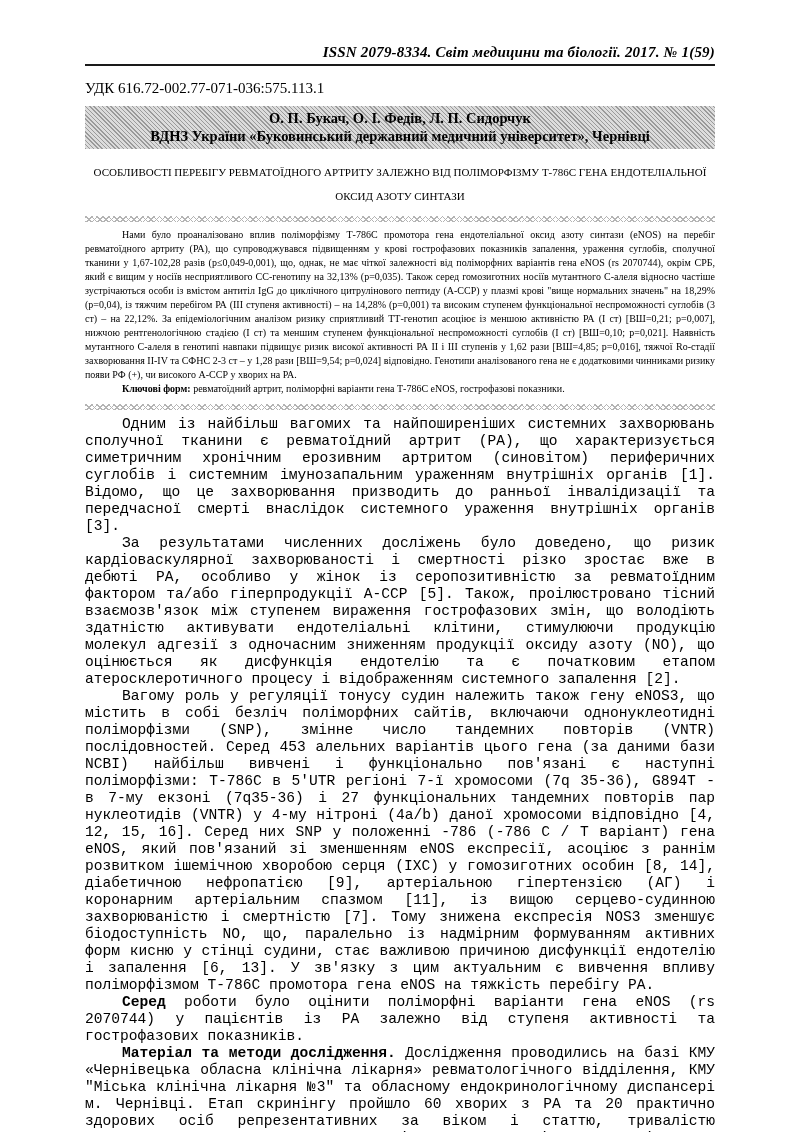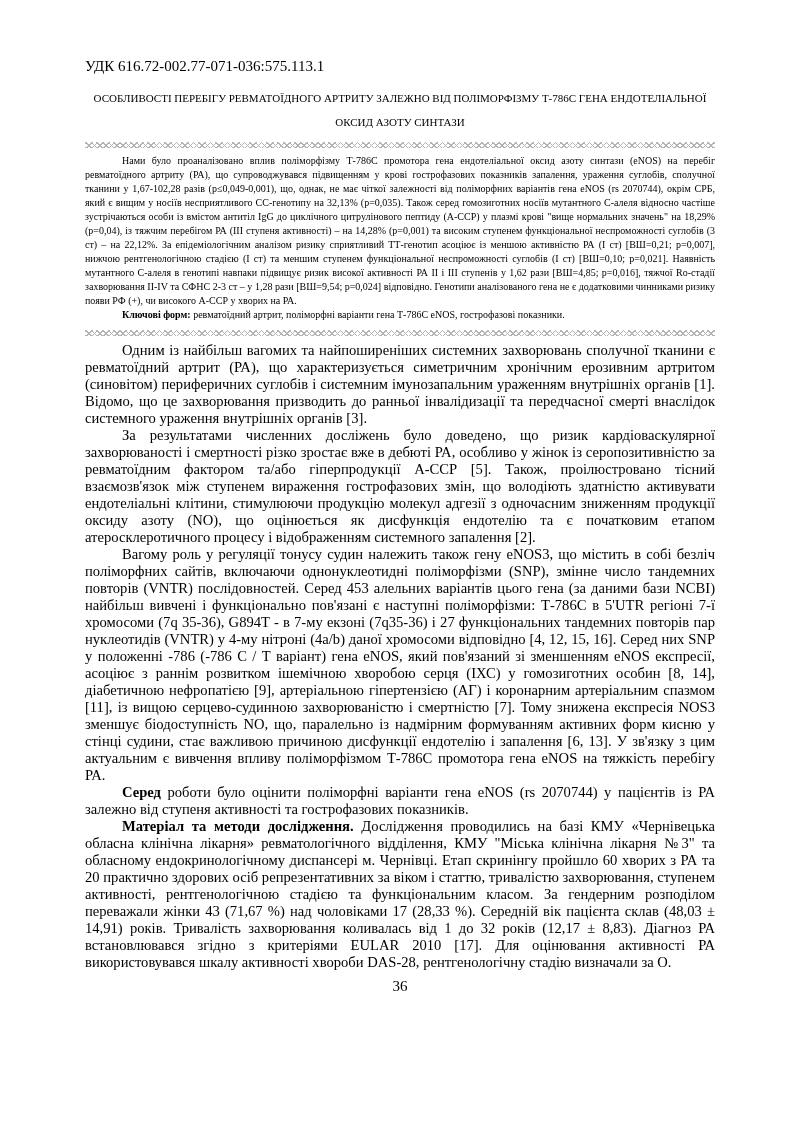"ISSN 2079-8334. Світ медицини та" div.issn-line { html: none -> <div>ISSN 2079-8334. Світ медицини та біології. 2017. № 1(59)</div> }
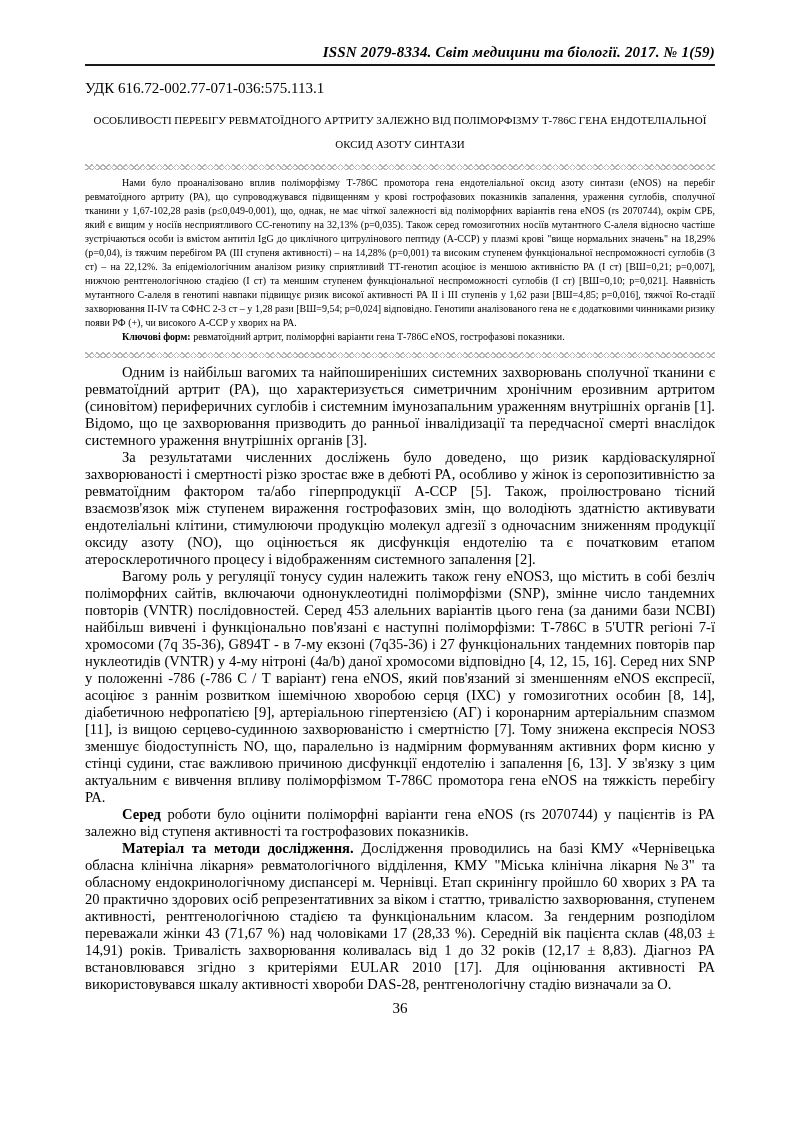"О. П. Букач, О. І." div.authors-box { html: none -> <div> <div>О. П. Букач, О. І. Федів, Л. П. Сидорчук</div> <div>ВДНЗ України «Буковинський державний медичний університет», Чернівці</div> </div> }
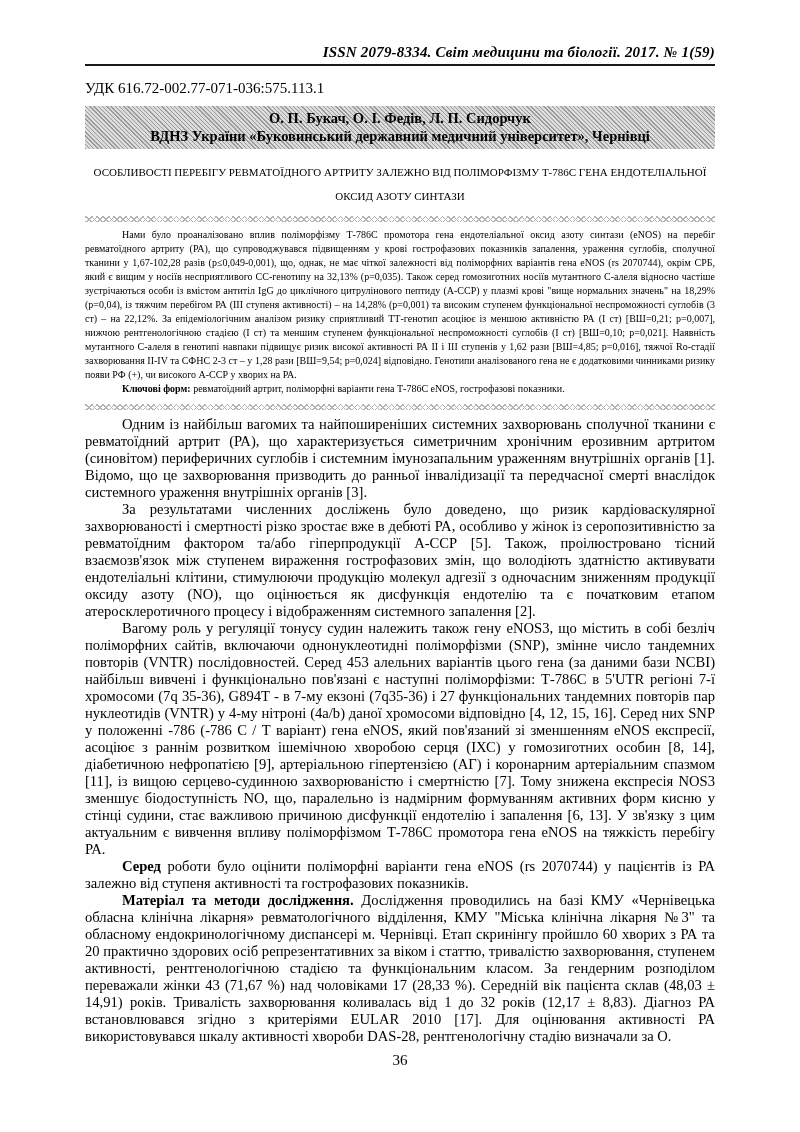"Одним із найбільш вагомих та" .article-body p { font-family: none -> Liberation Mono, monospace }
